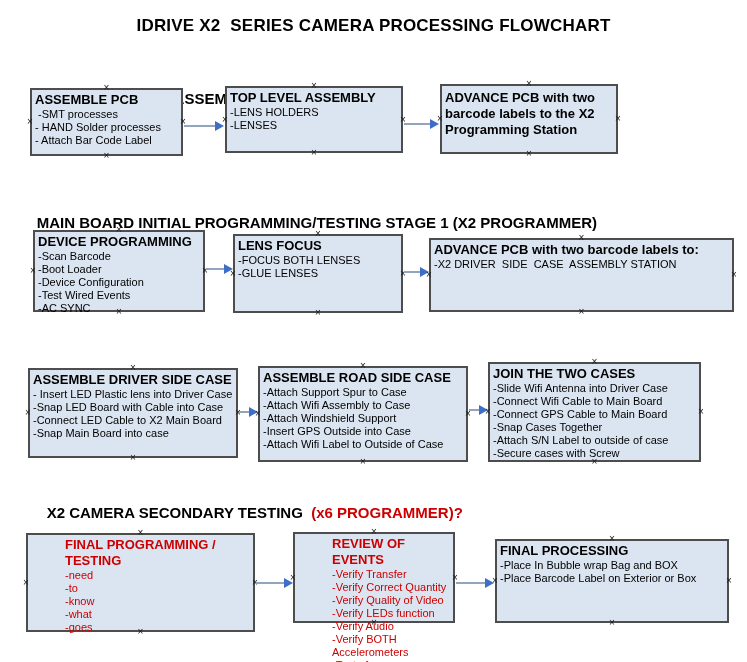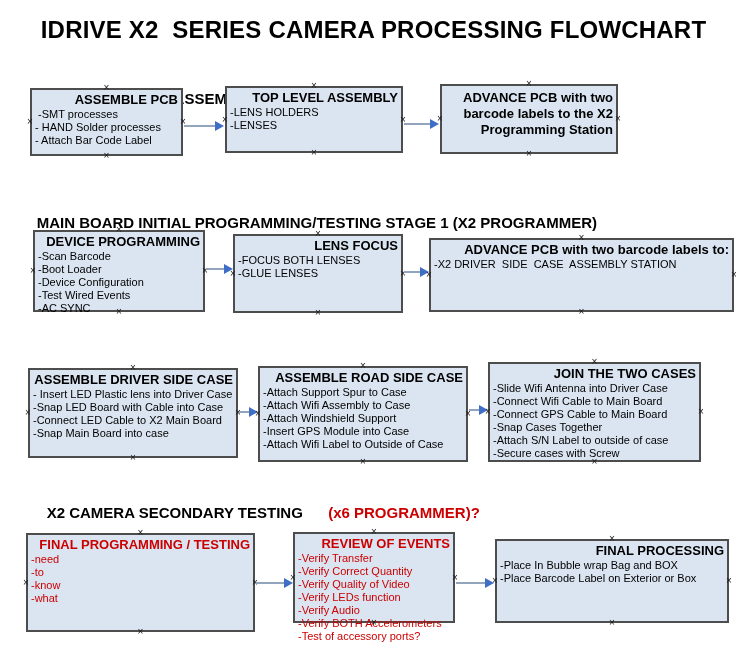"IDRIVE X2 SERIES CAMERA PROCESSING" .main-title { font-size: 24px -> 17px }
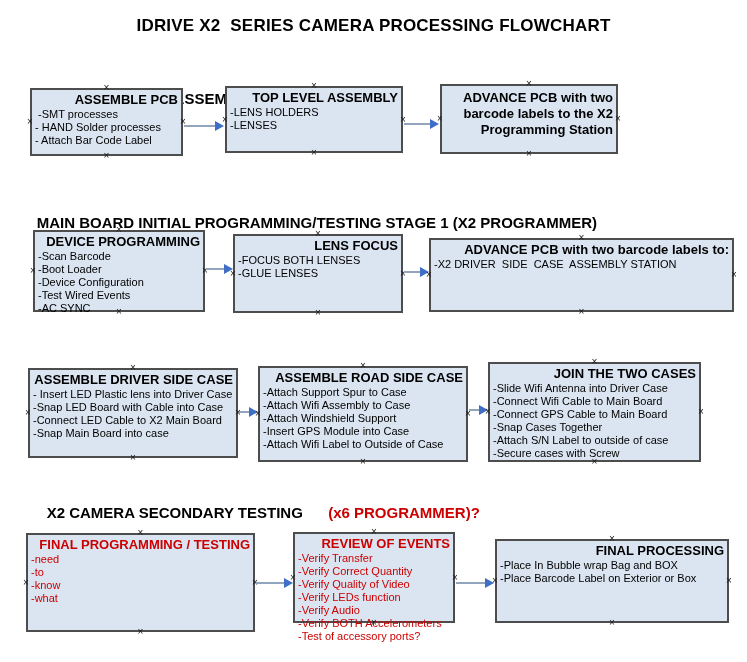"ASSEMBLE PCB" .box-title { text-align: right -> none }
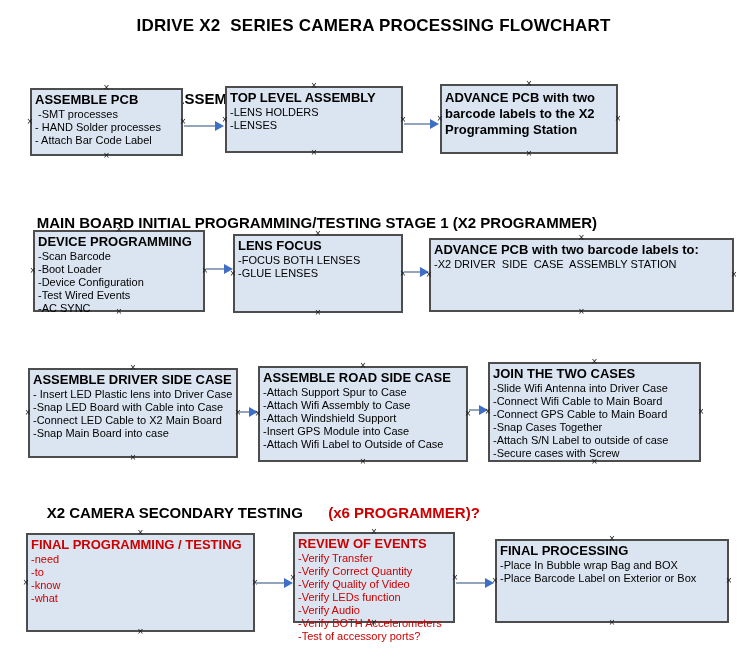"-Insert GPS Module into Case" div.box-item { text: Module -> Outside }
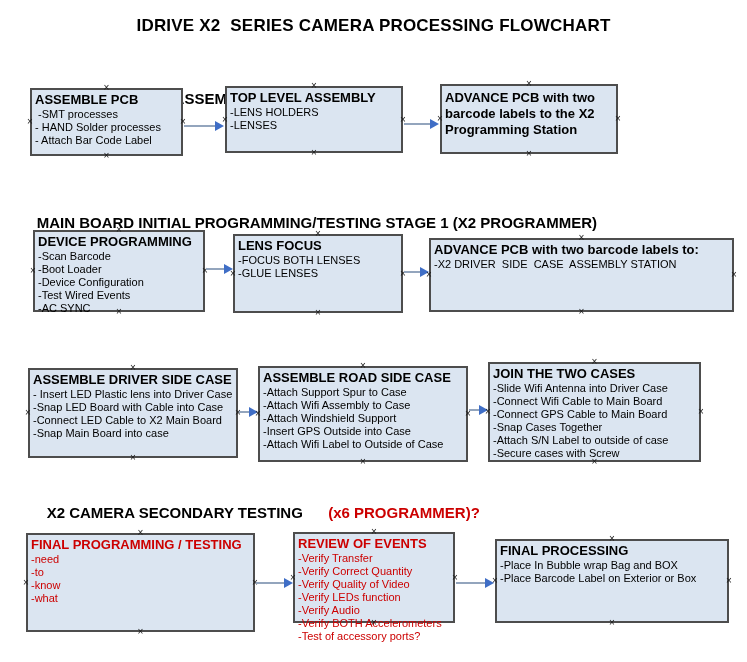"(x6 PROGRAMMER)?" .sec-heading .red-part { margin-left: 17px -> none }
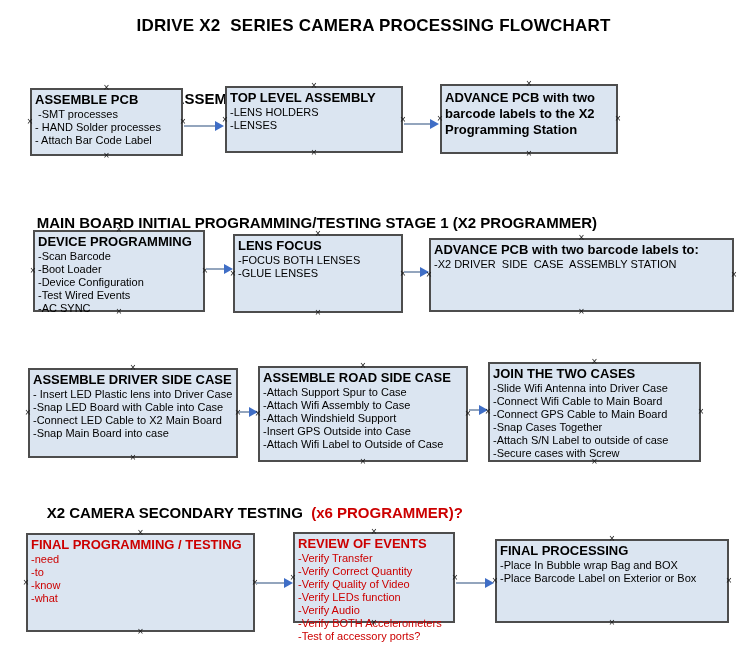"FINAL PROGRAMMING / TESTING" .red .box-title, .red .box-item { margin-left: none -> 34px }
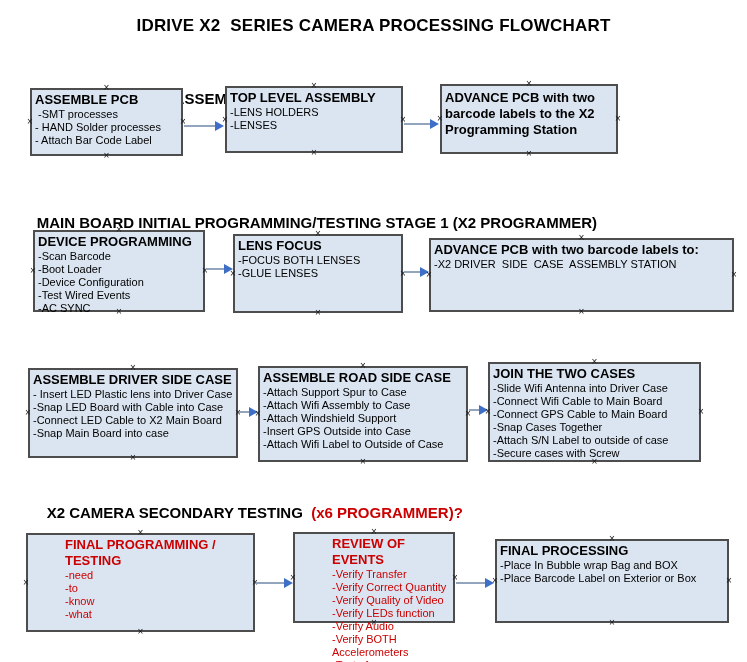"-goes" div.box-item { html: none -> <div>-goes</div> }
